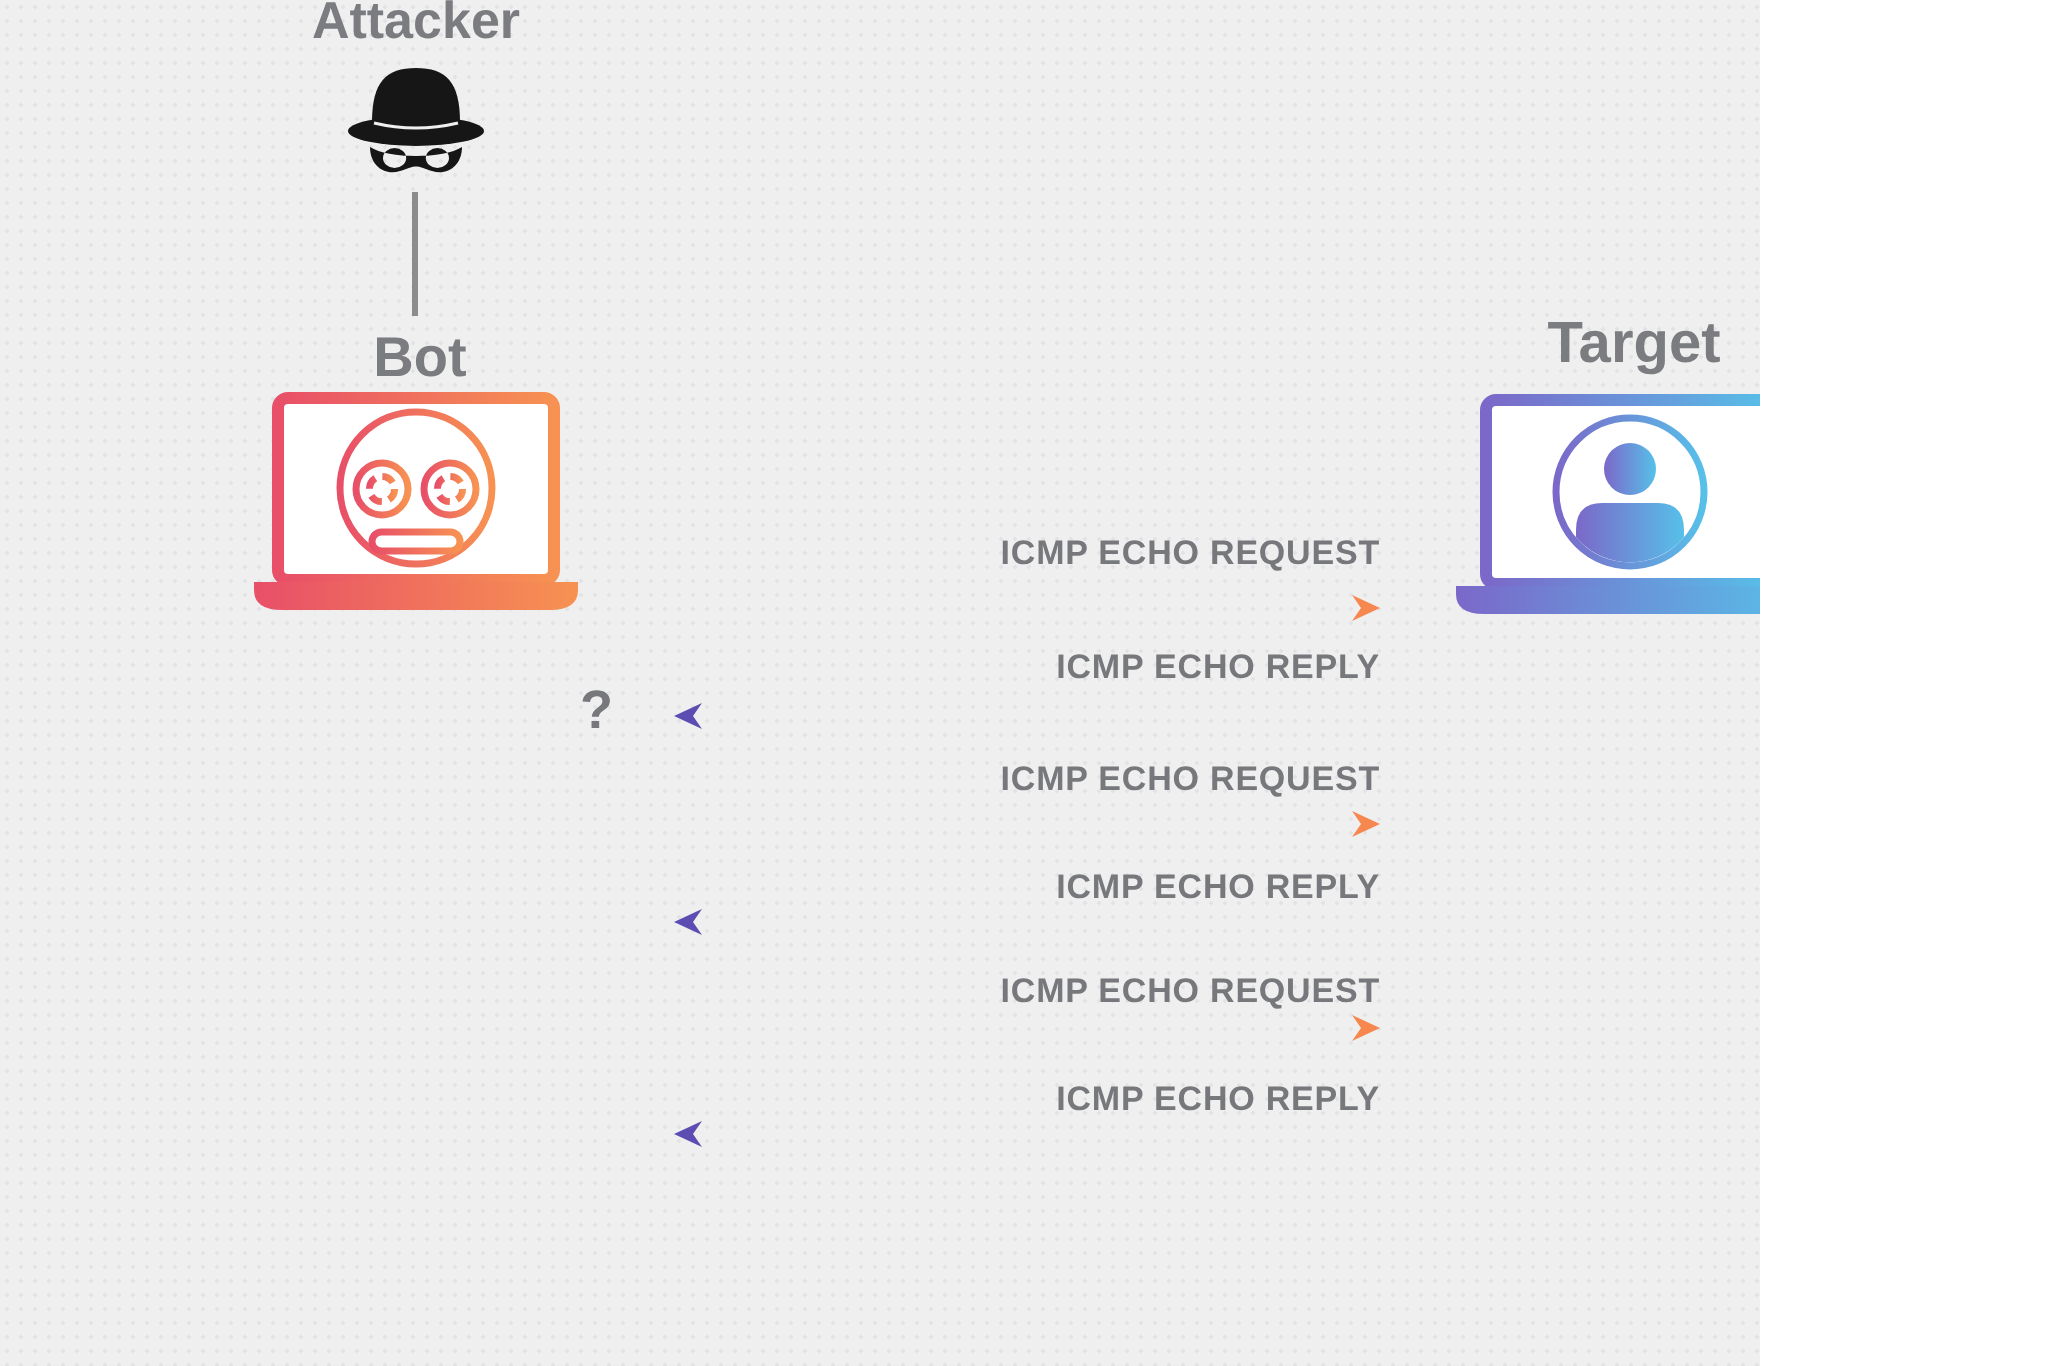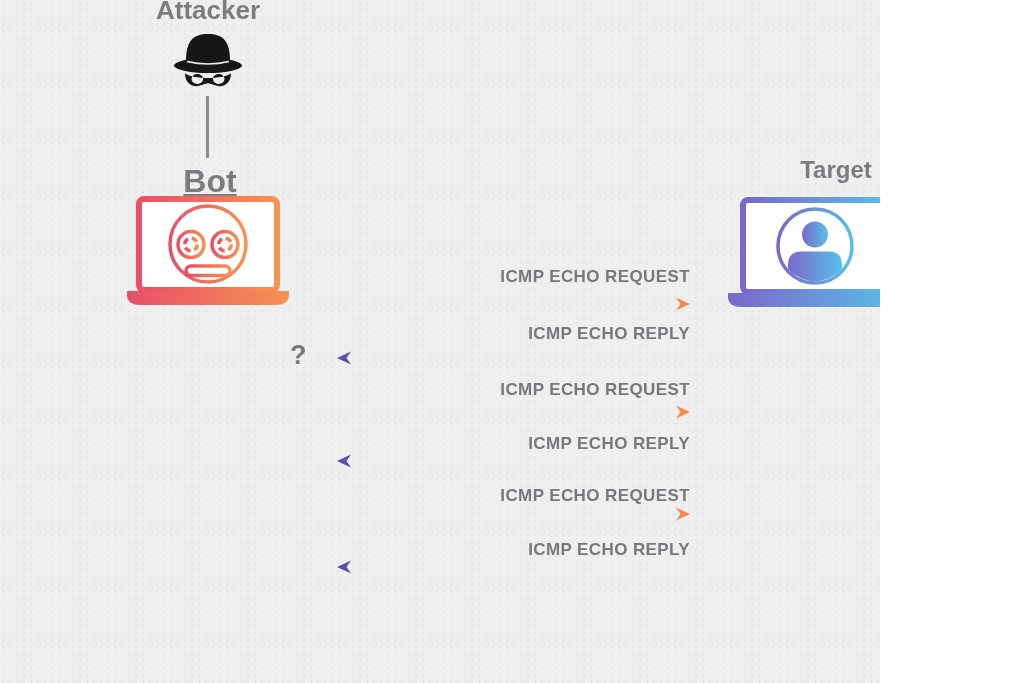"Bot" .bot-label { font-size: 32px -> 28px; text-decoration: underline -> none }
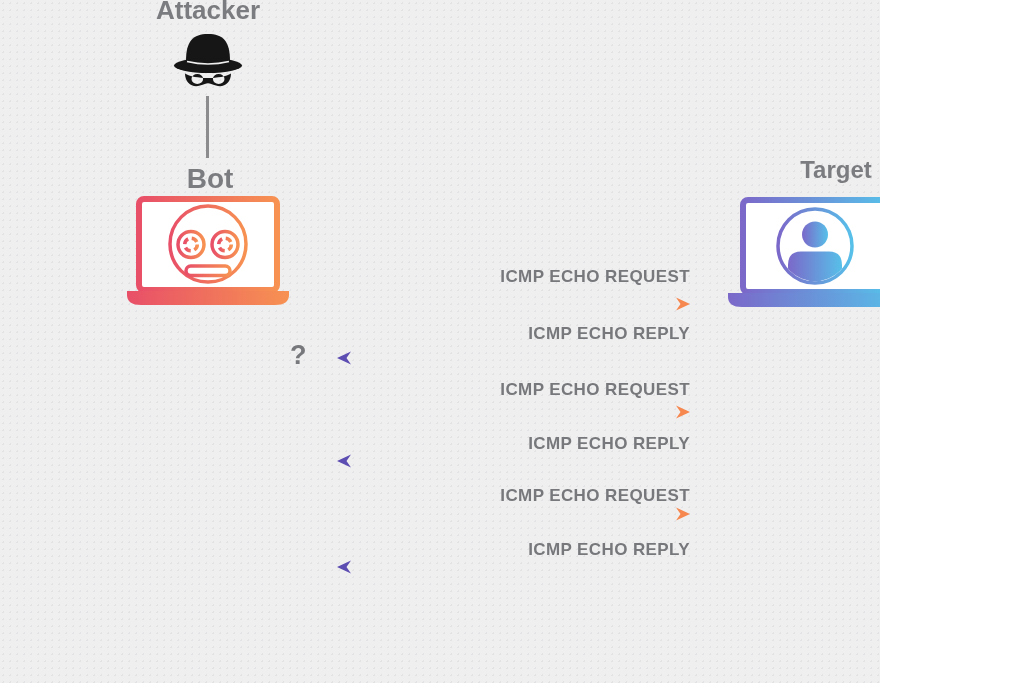"Target" .target-label { font-size: 24px -> 29px; left: 766px -> 747px }
